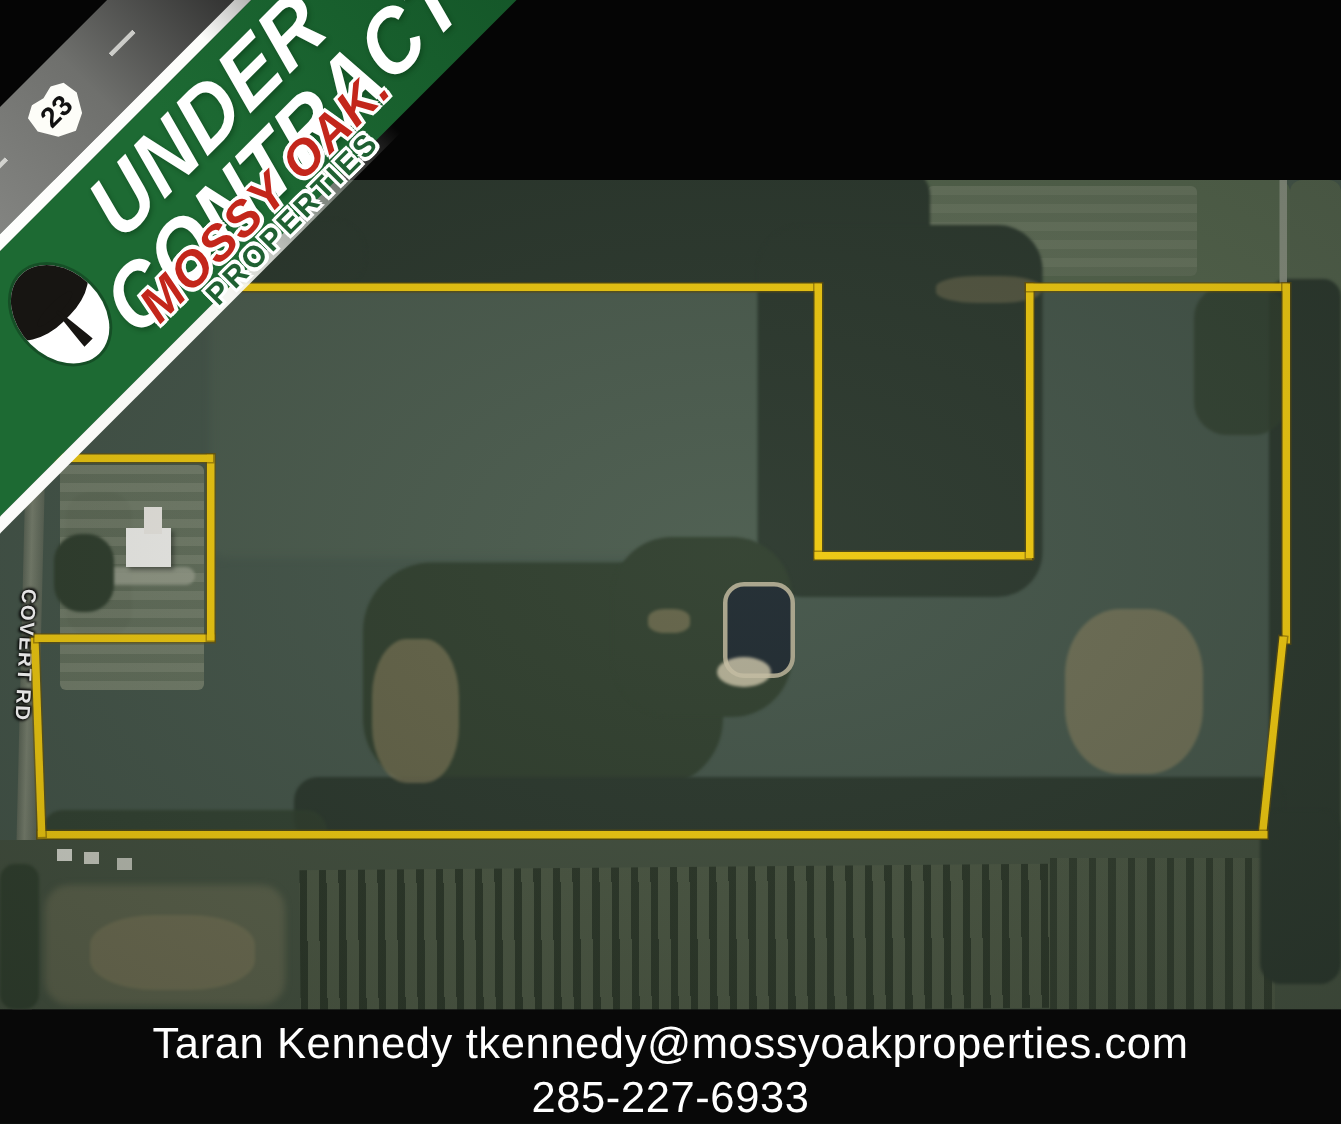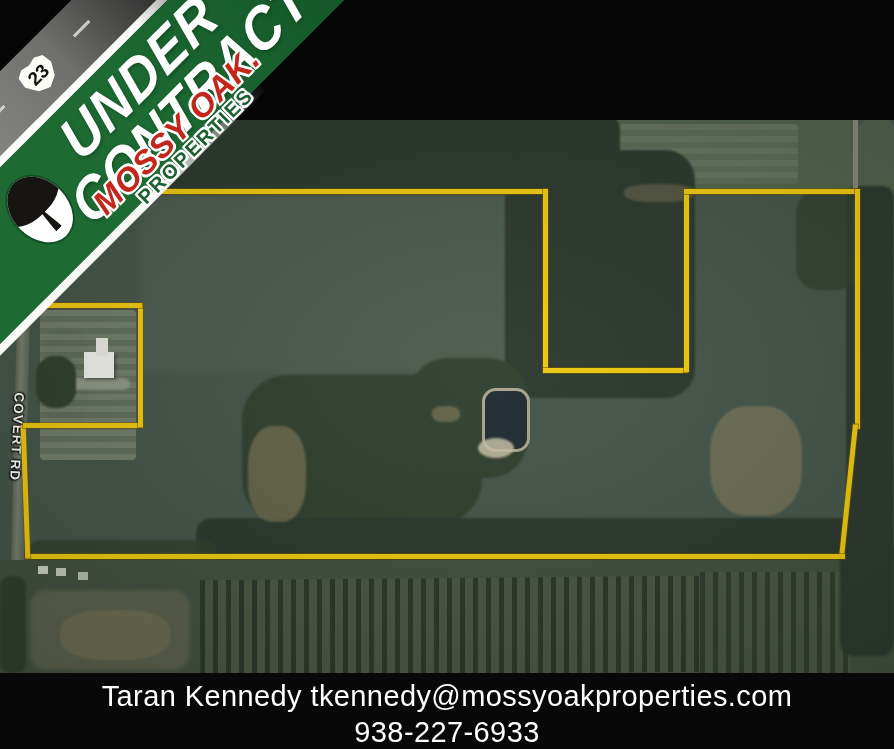"938-227-6933" div.contact-line { text: 938-227-6933 -> 285-227-6933 }
